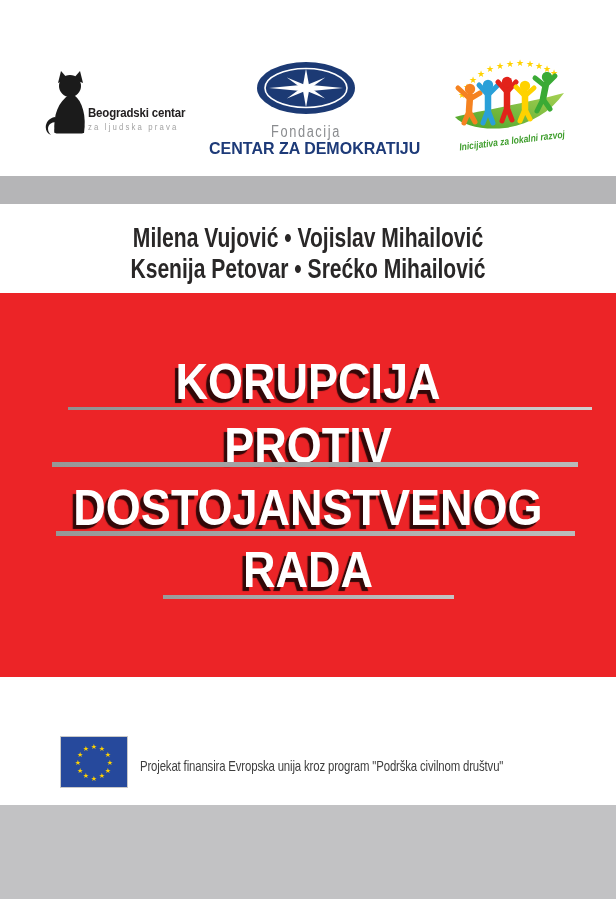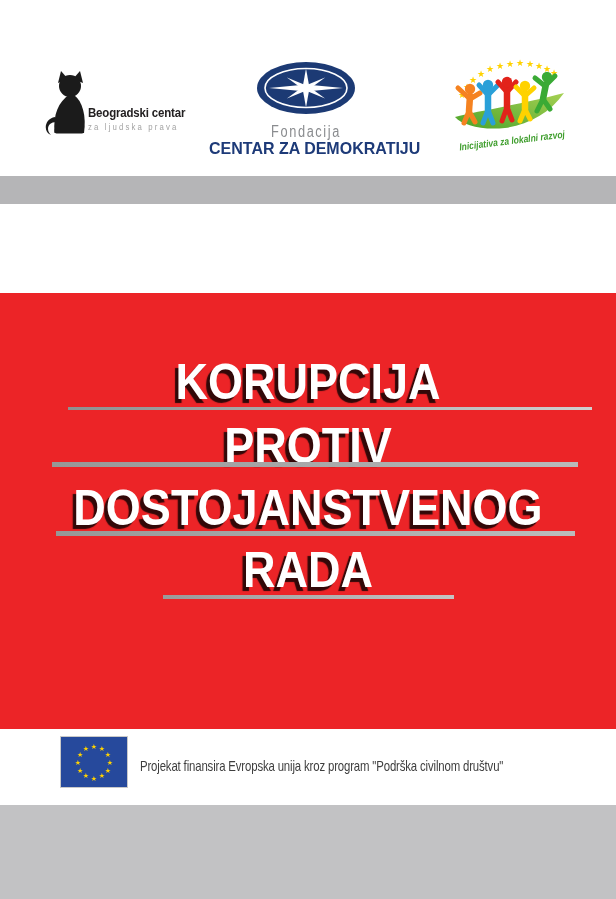"Milena Vujović • Vojislav Mihailović" div.abs { html: none -> <div> <div>Milena Vujović • Vojislav Mihailović</div> <div>Ksenija Petovar • Srećko Mihailović</div> </div> }
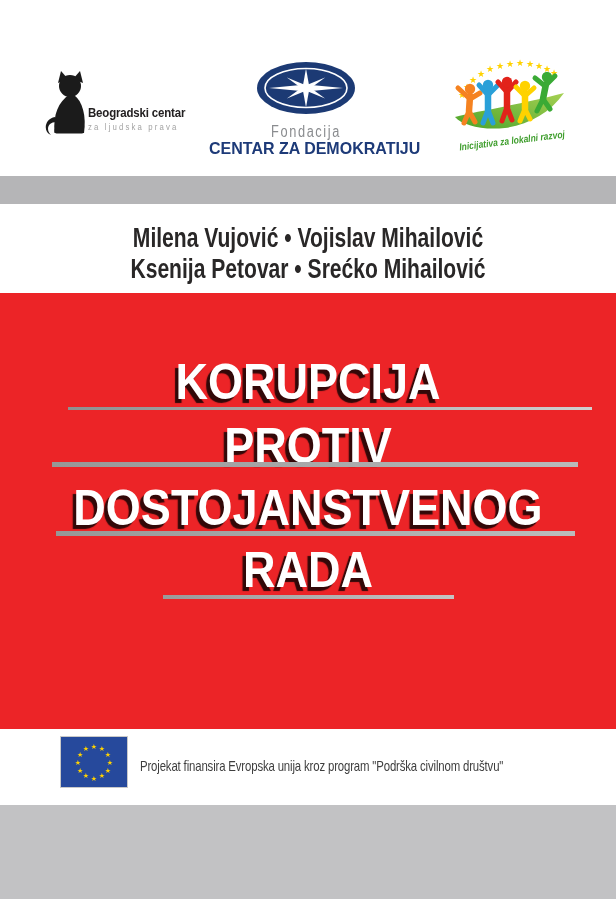"KORUPCIJA" .red-block { height: 436px -> 384px }
